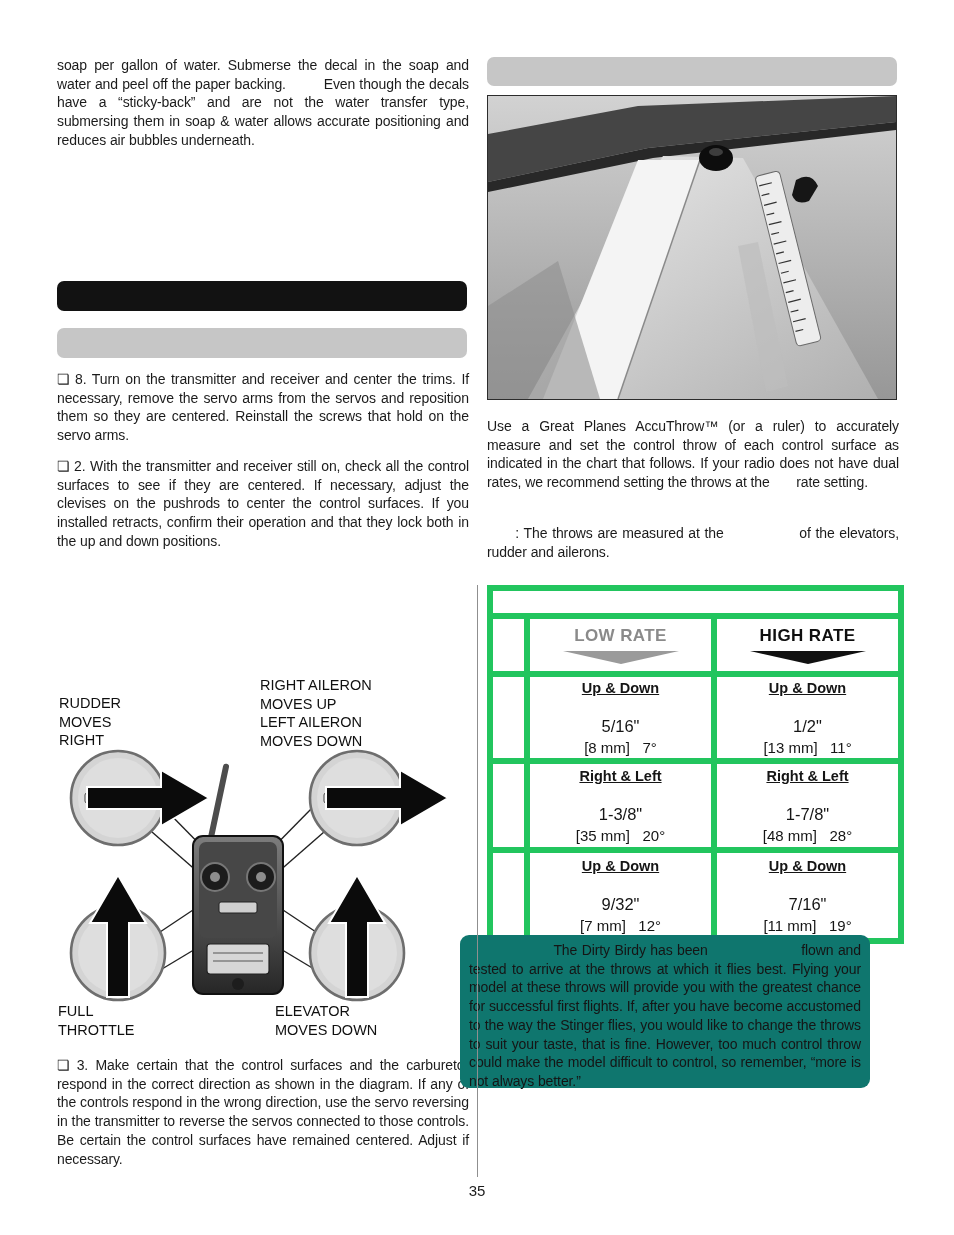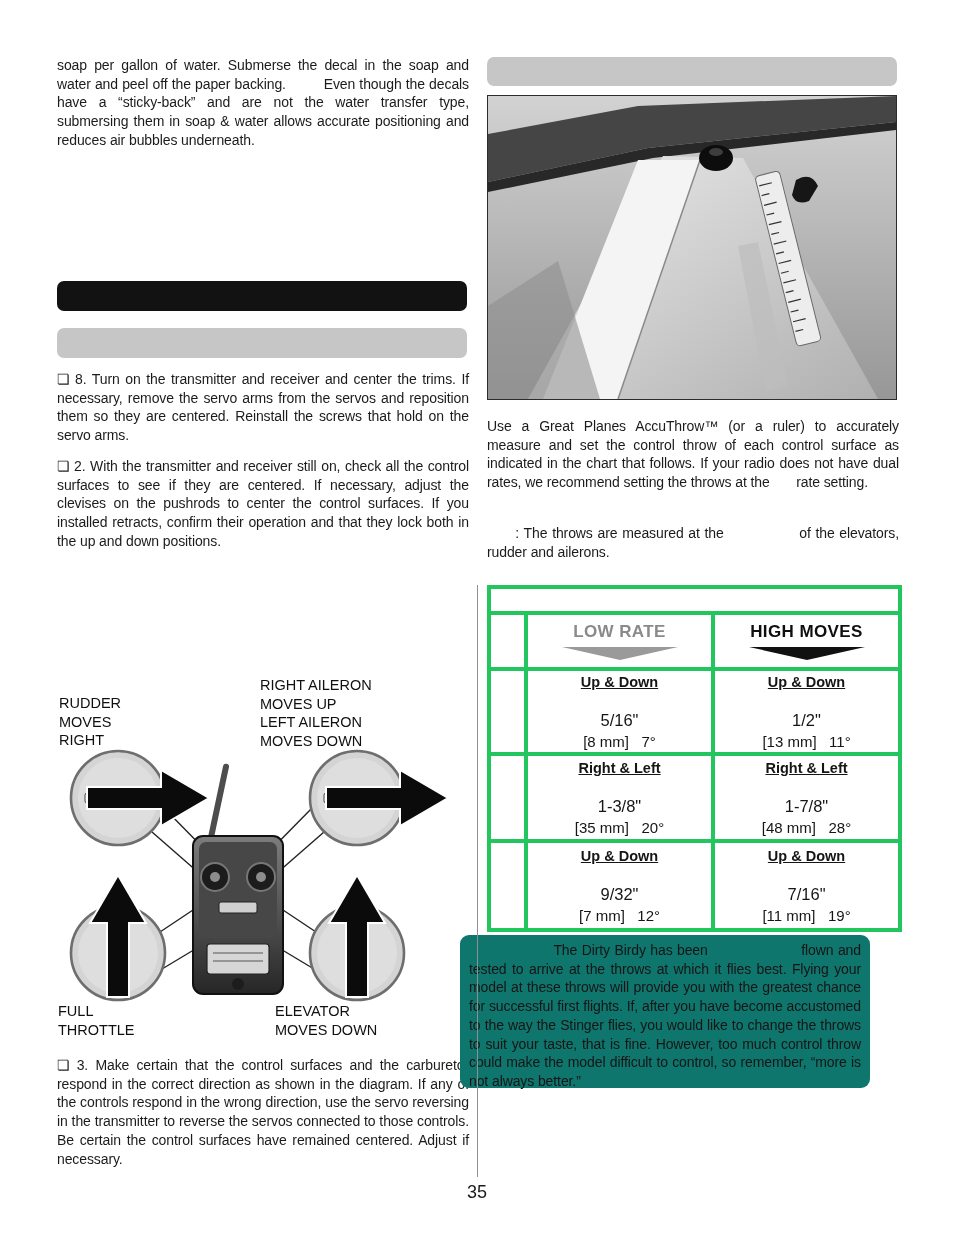"LOW RATE" .throw-table td { border: 4px solid #22c55e -> 6px solid #22c55e }
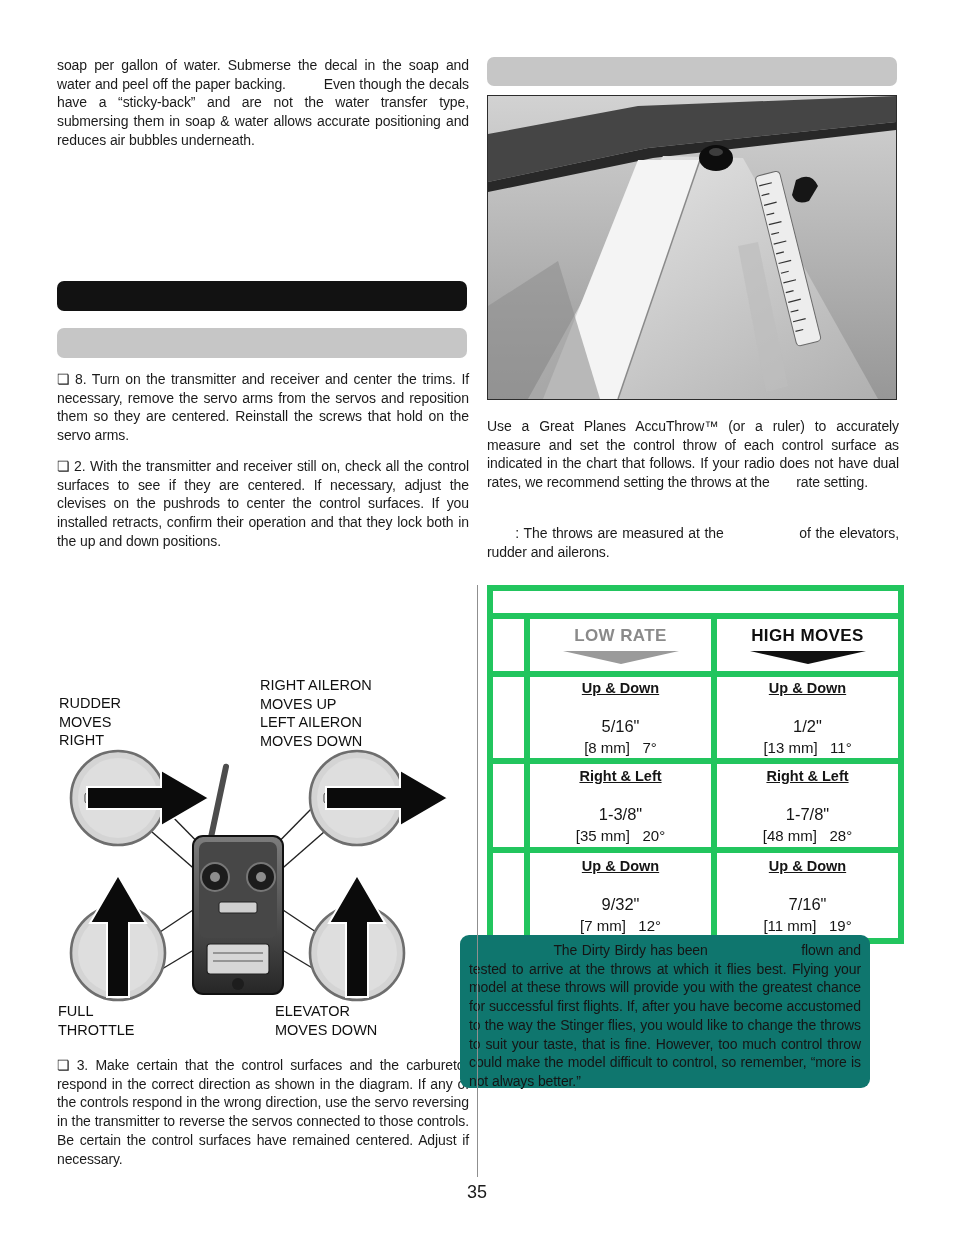"HIGH MOVES" div.rate-label { text: MOVES -> RATE }
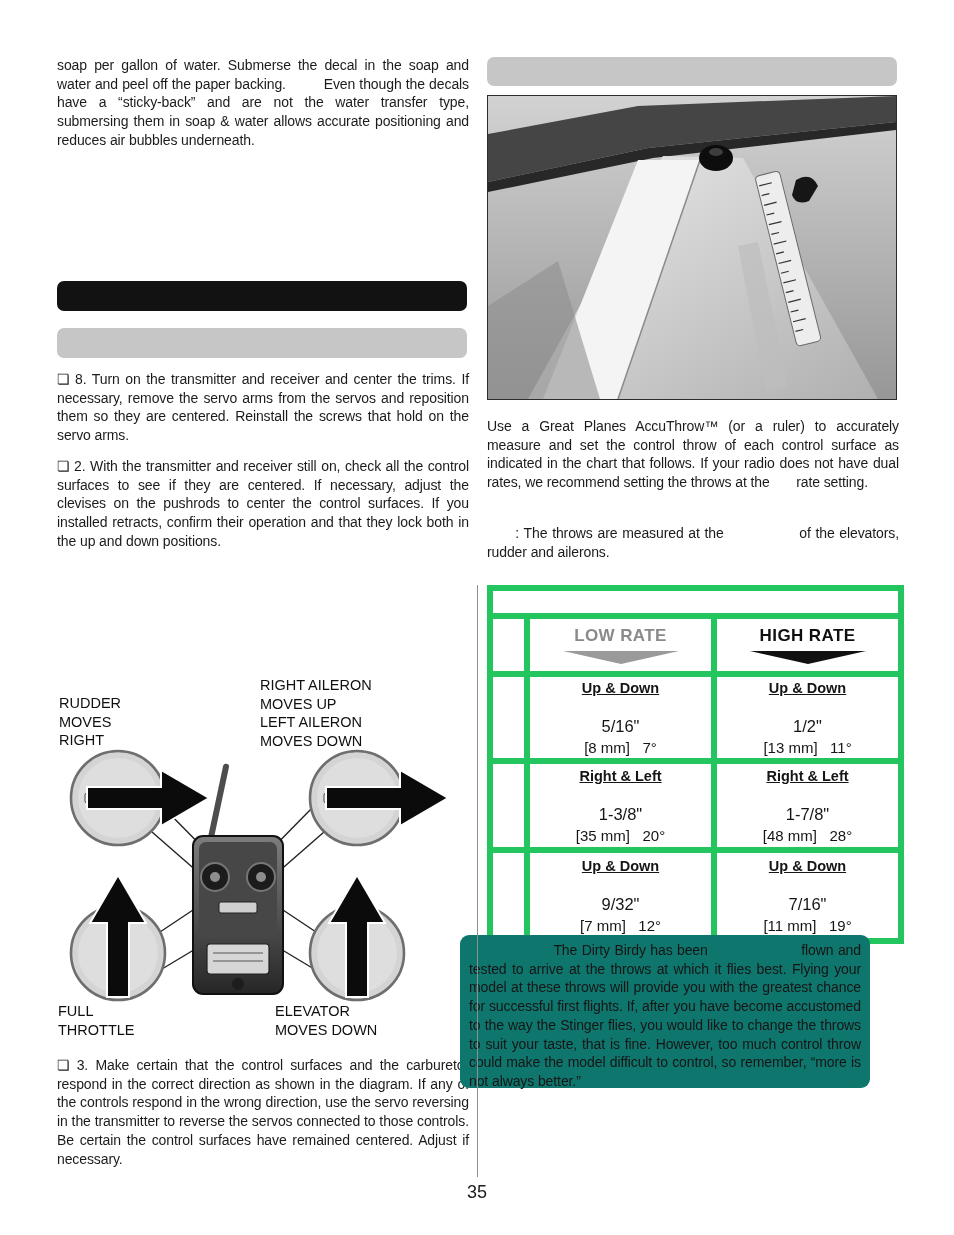"35" .page-num { font-size: 18px -> 15px }
